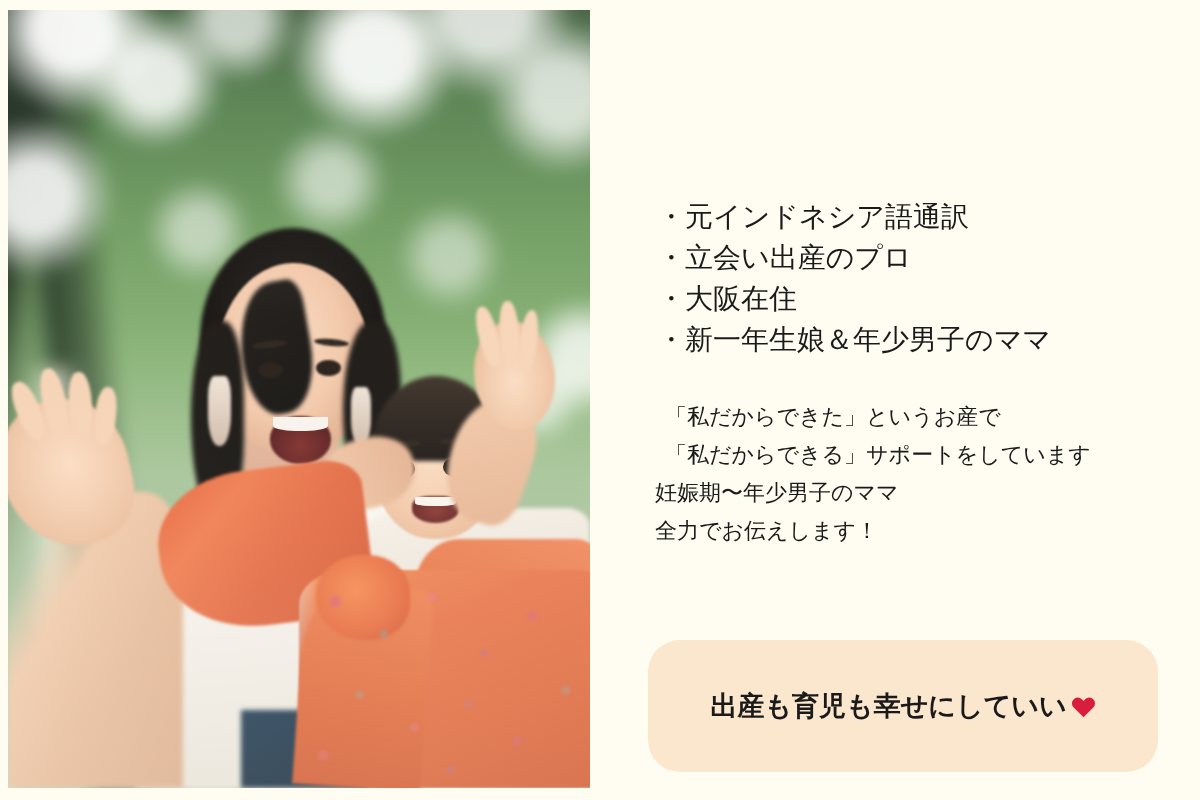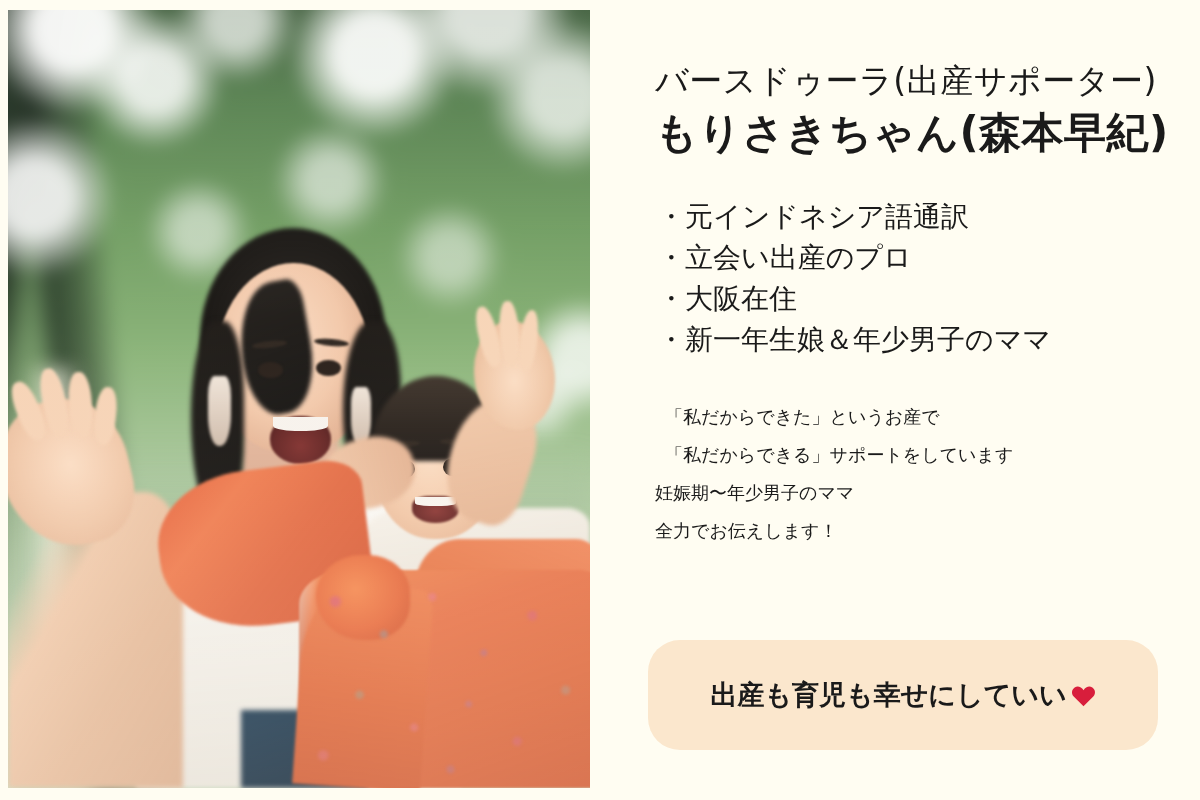"バースドゥーラ(出産サポーター)" div { html: <div> <div>バースドゥーラ(出産サポーター)</div> <div>もりさきちゃん(森本早紀)</div> </div> -> none }
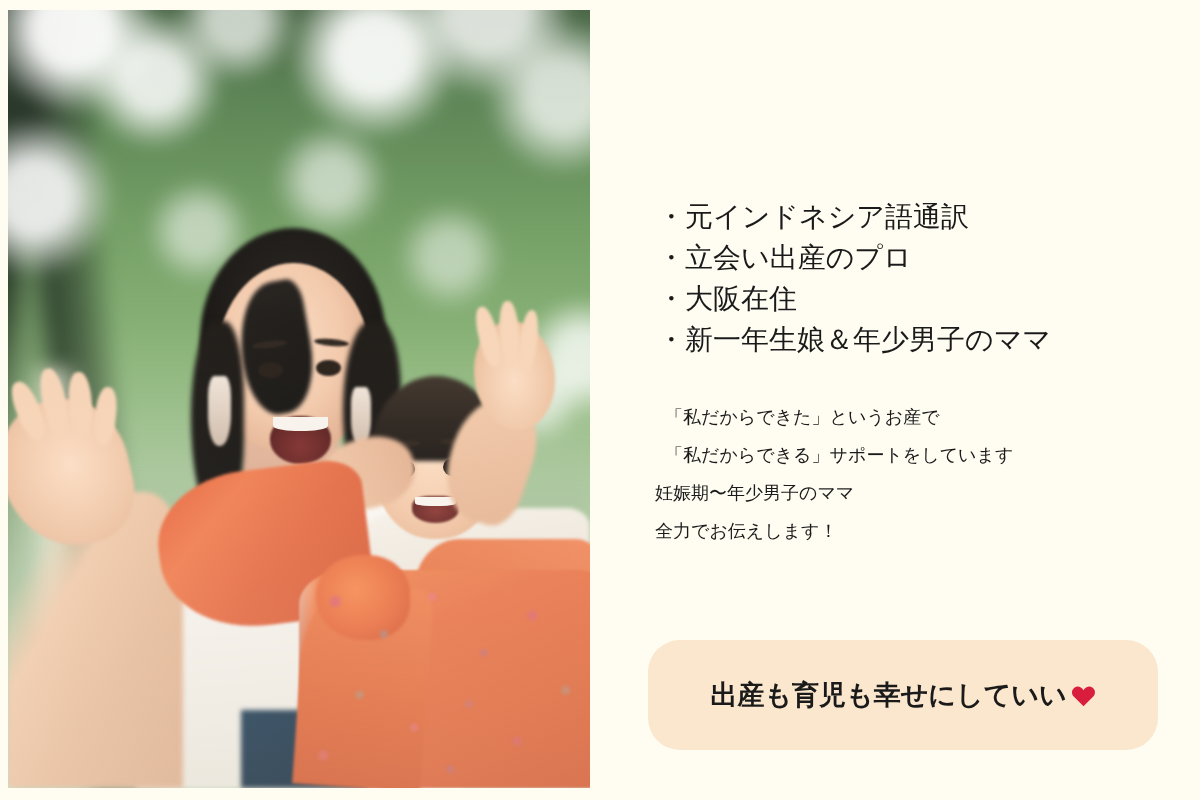"「私だからできた」というお産で" #intro-paragraph .p-line { font-size: 18px -> 22px }
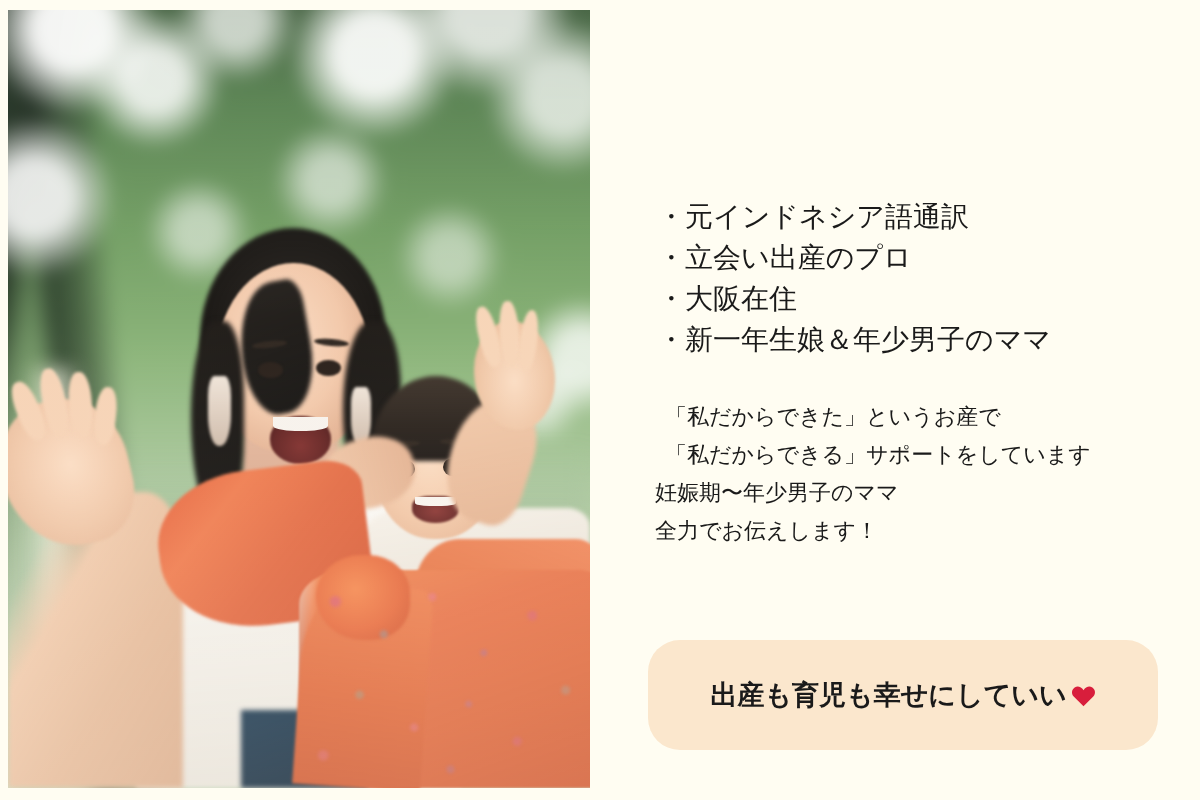"出産も育児も幸せにしていい" #highlight-callout { height: 110px -> 132px }
